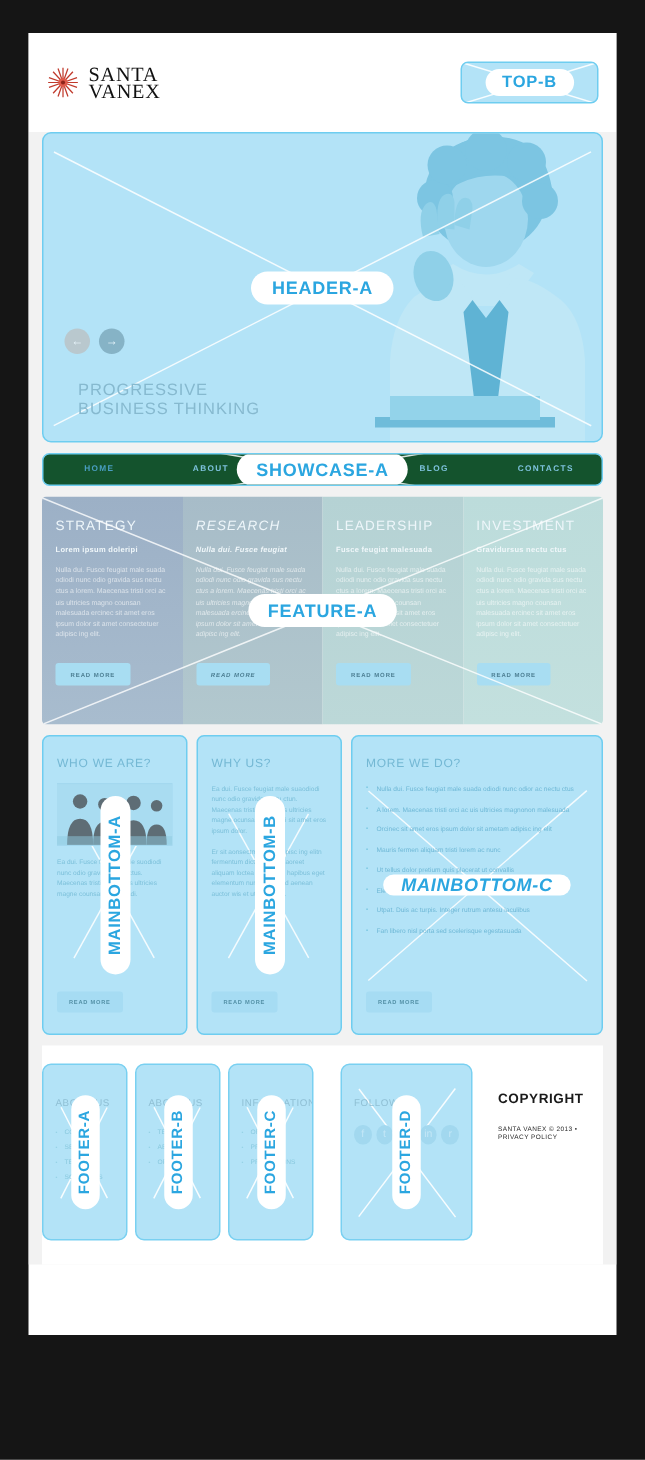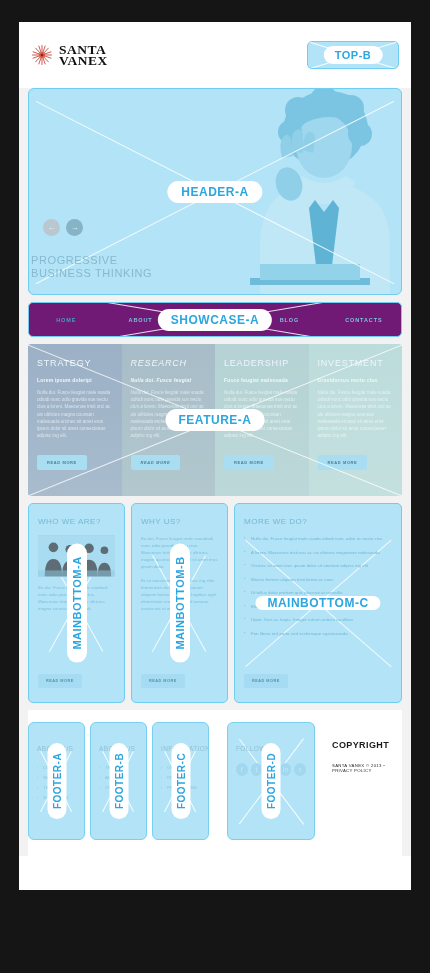"SANTA" .logo-text { font-weight: 700 -> 400 }
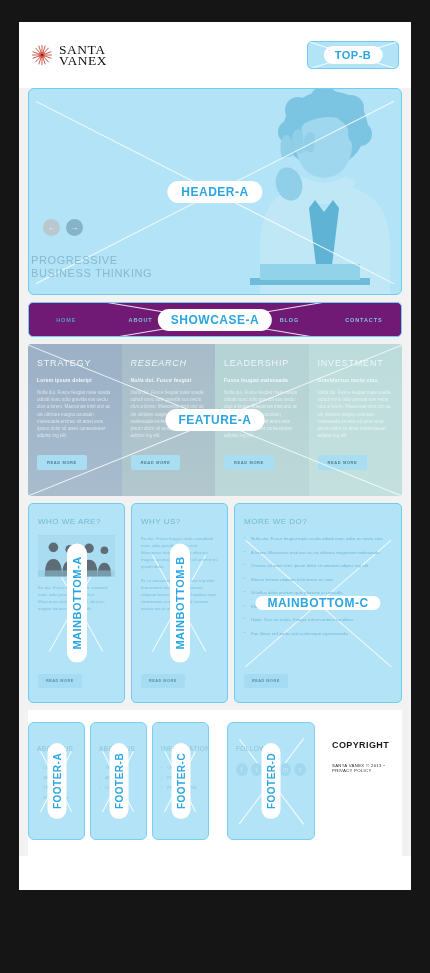"PROGRESSIVE" .hero-tagline { left: 2px -> 23px }
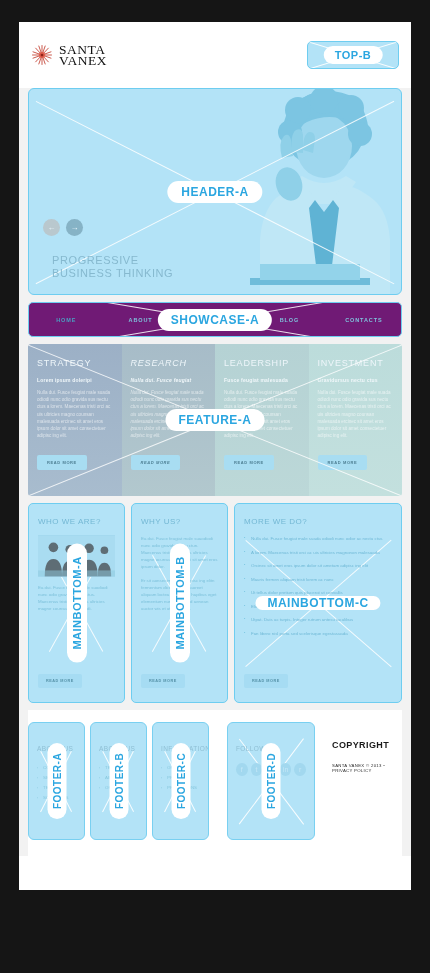"SHOWCASE-A" .showcase { background: #701a75 -> #14532d; height: 35px -> 22px }
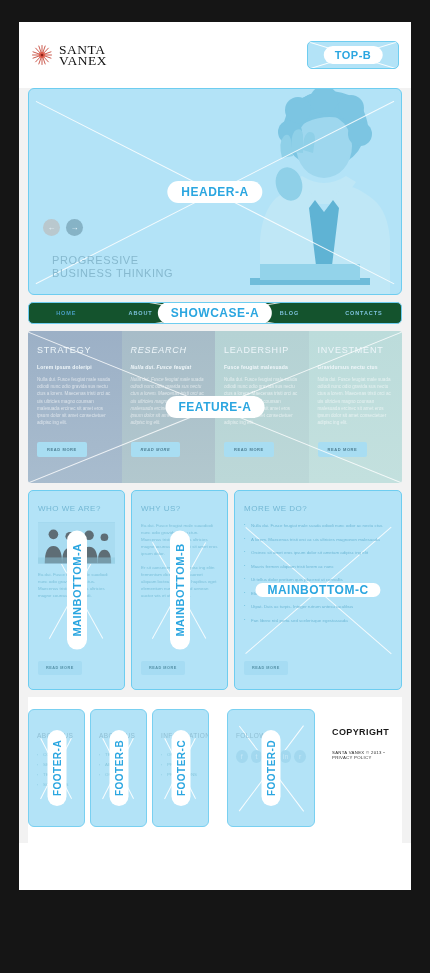"MAINBOTTOM-C" div.tag { font-style: none -> italic }
